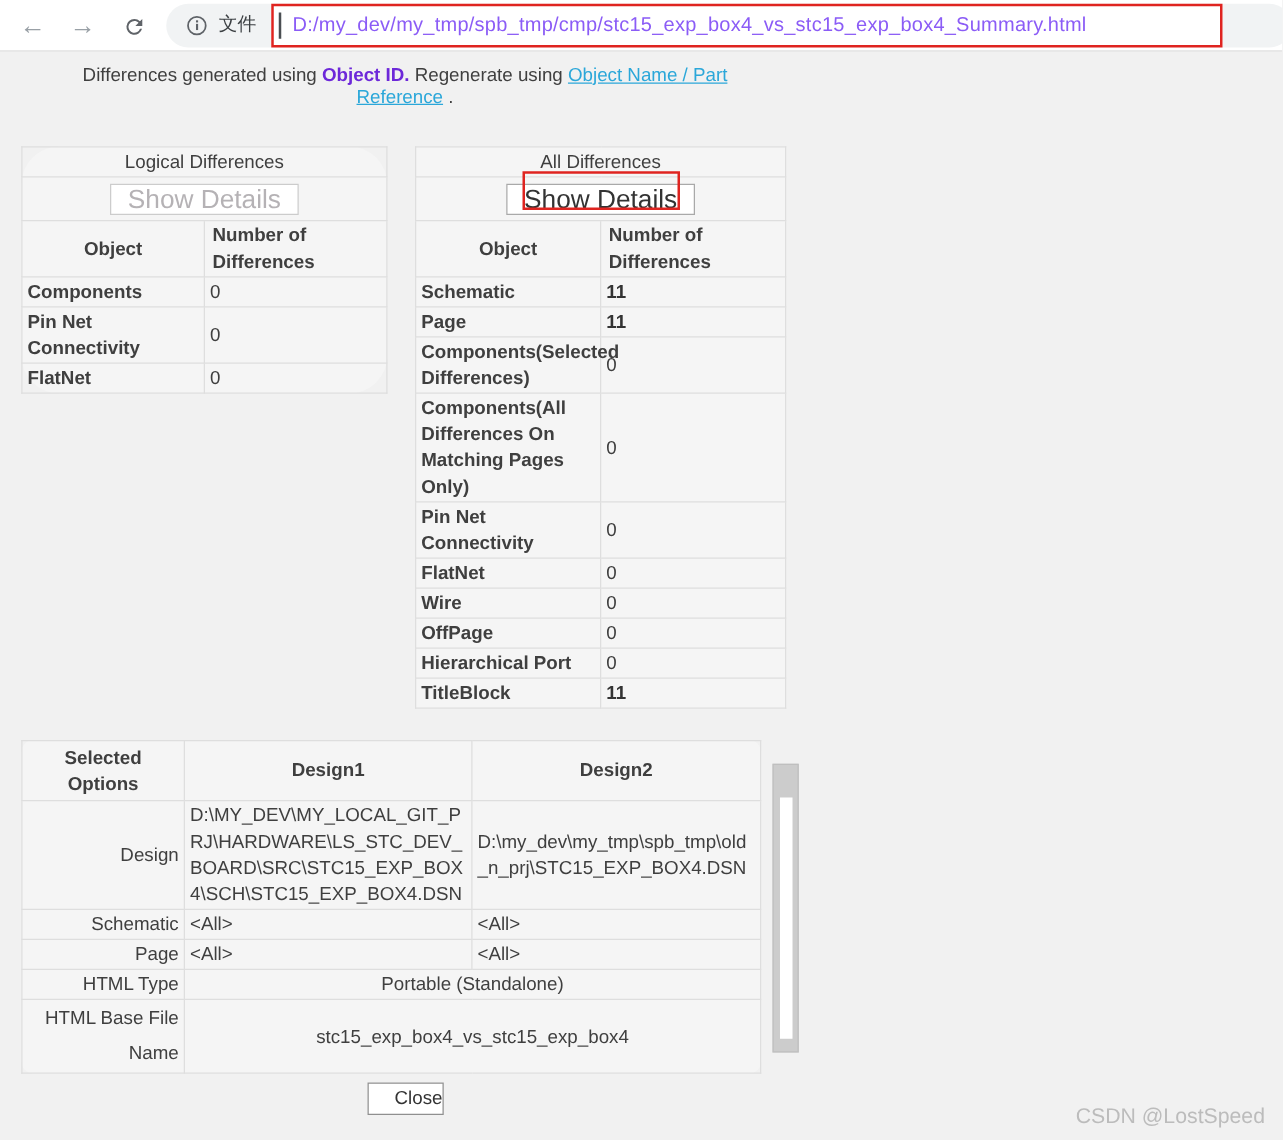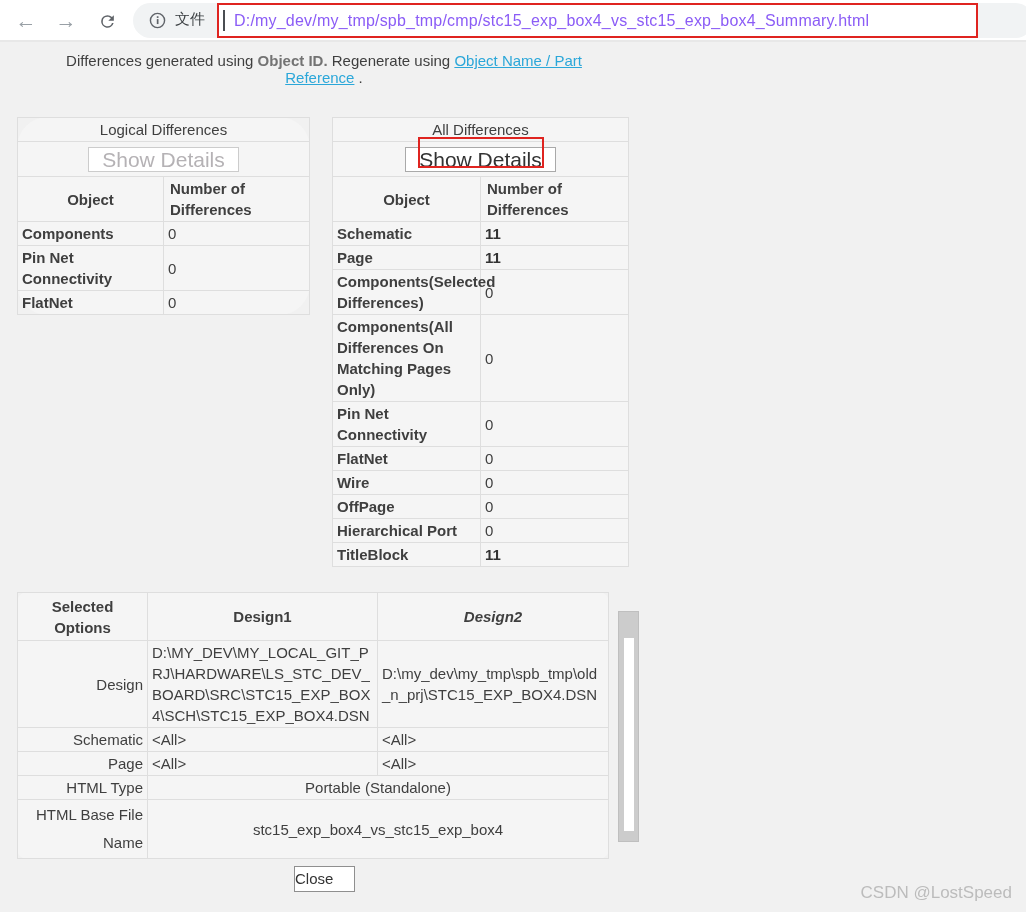"Object ID." .hdr-text b { color: #737373 -> #6d28d9 }
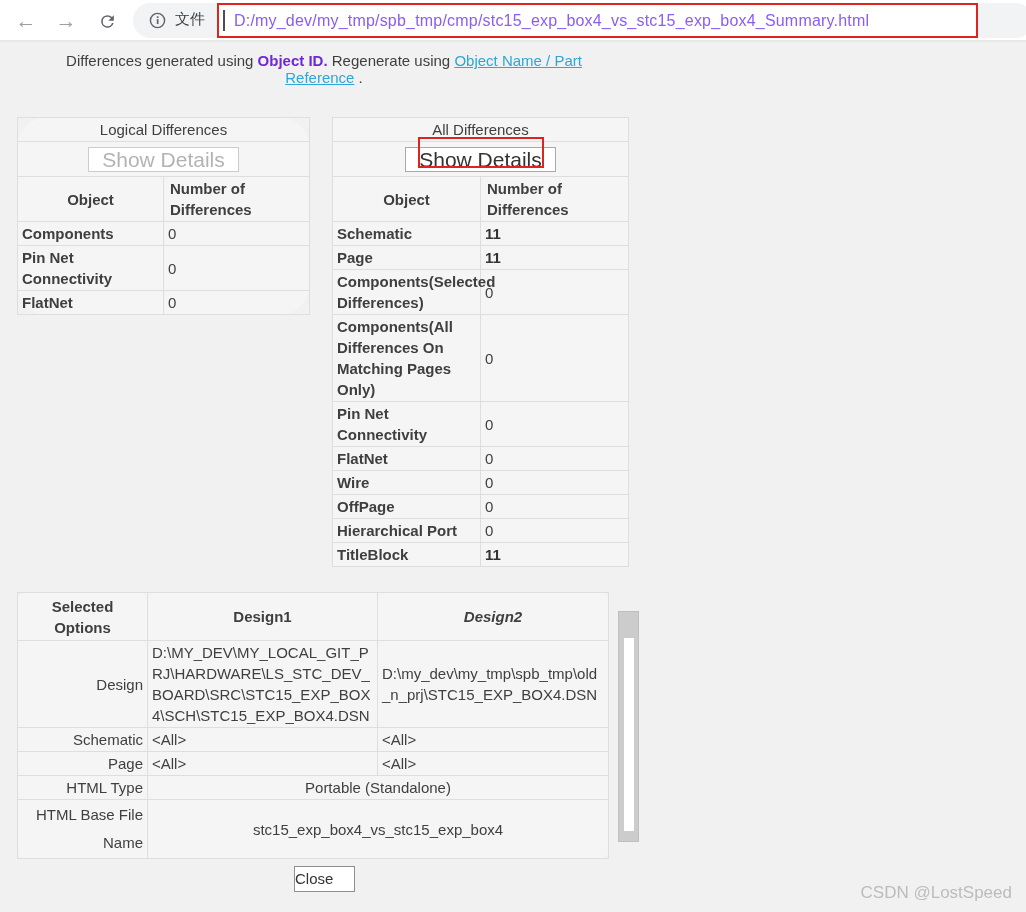"Design2" th { font-style: italic -> none }
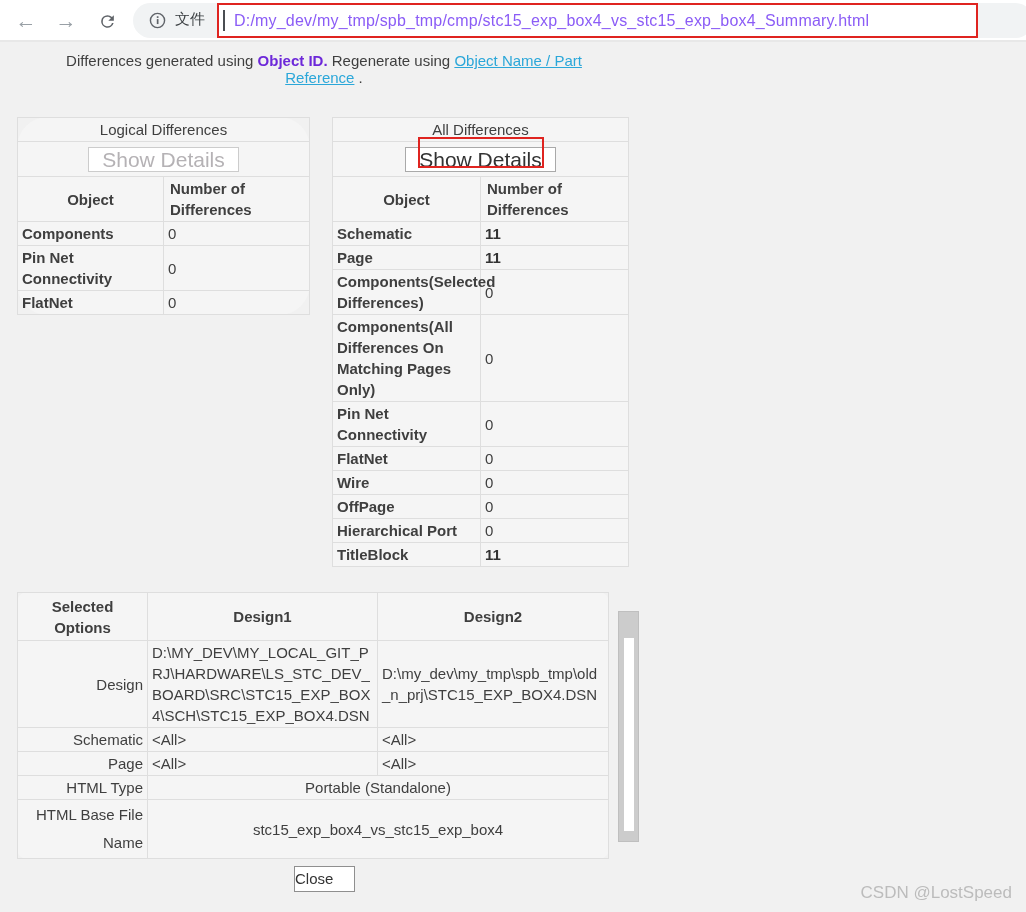"Close" .close-btn { text-align: left -> right }
